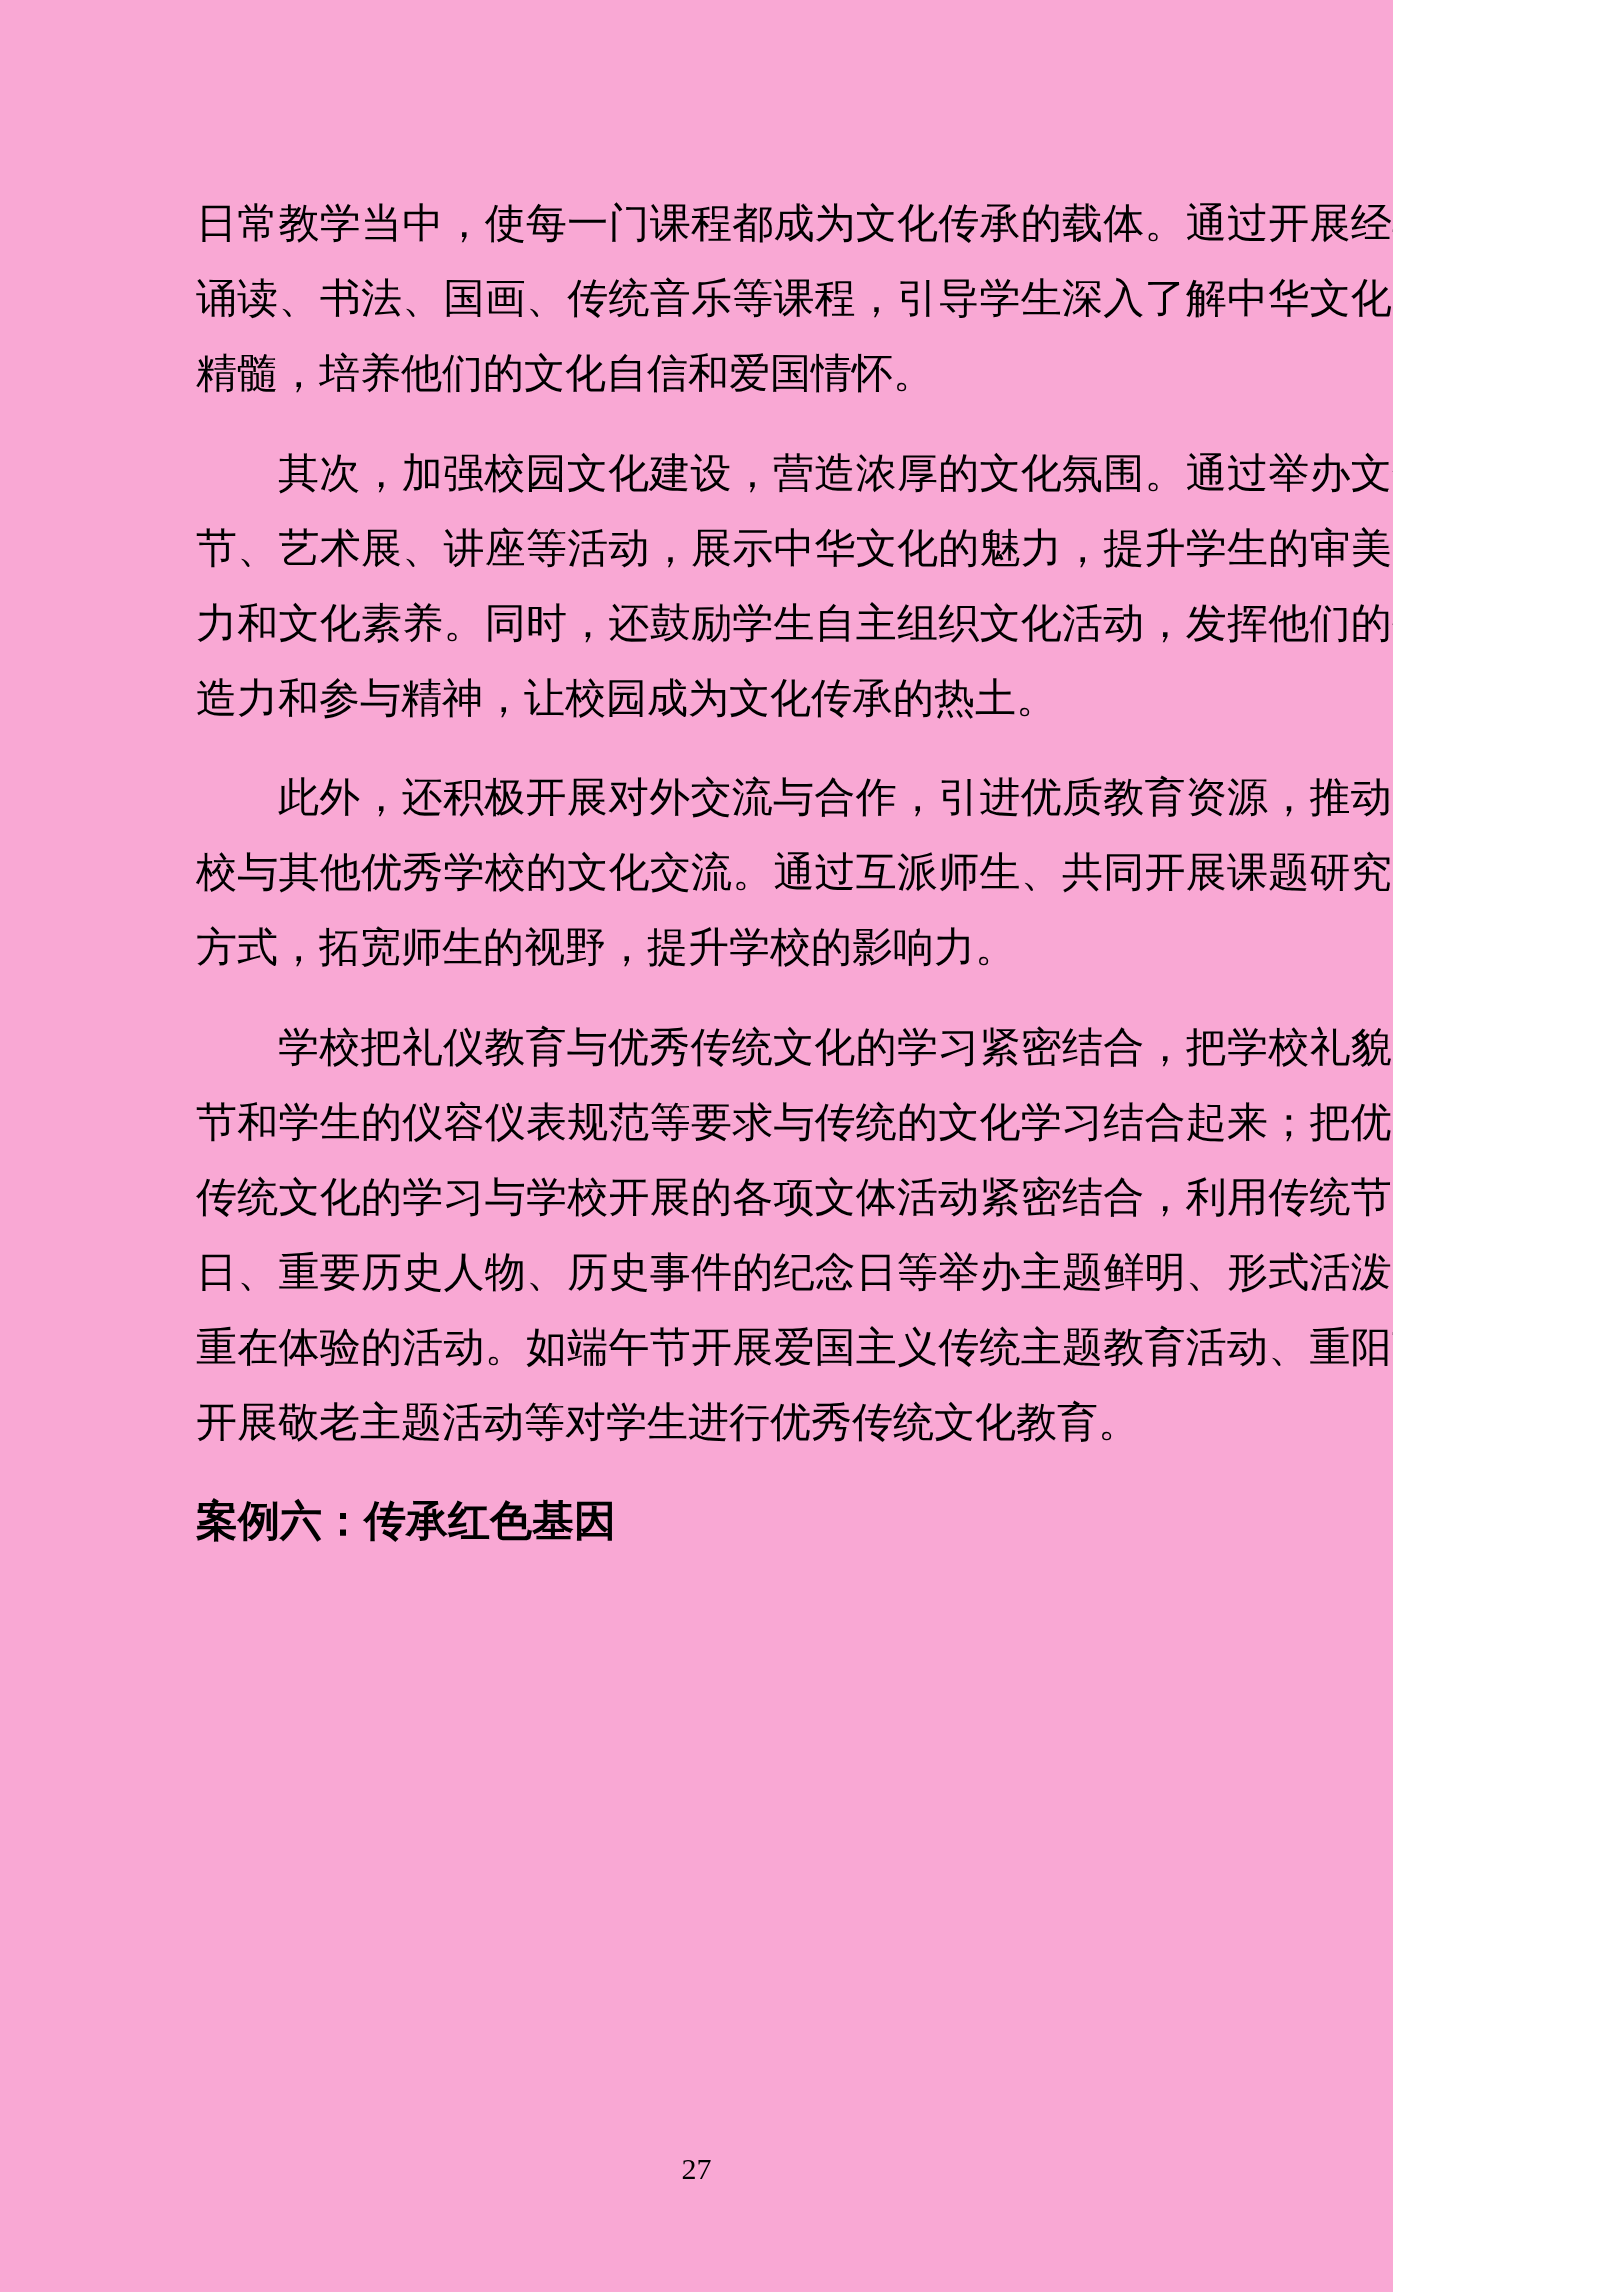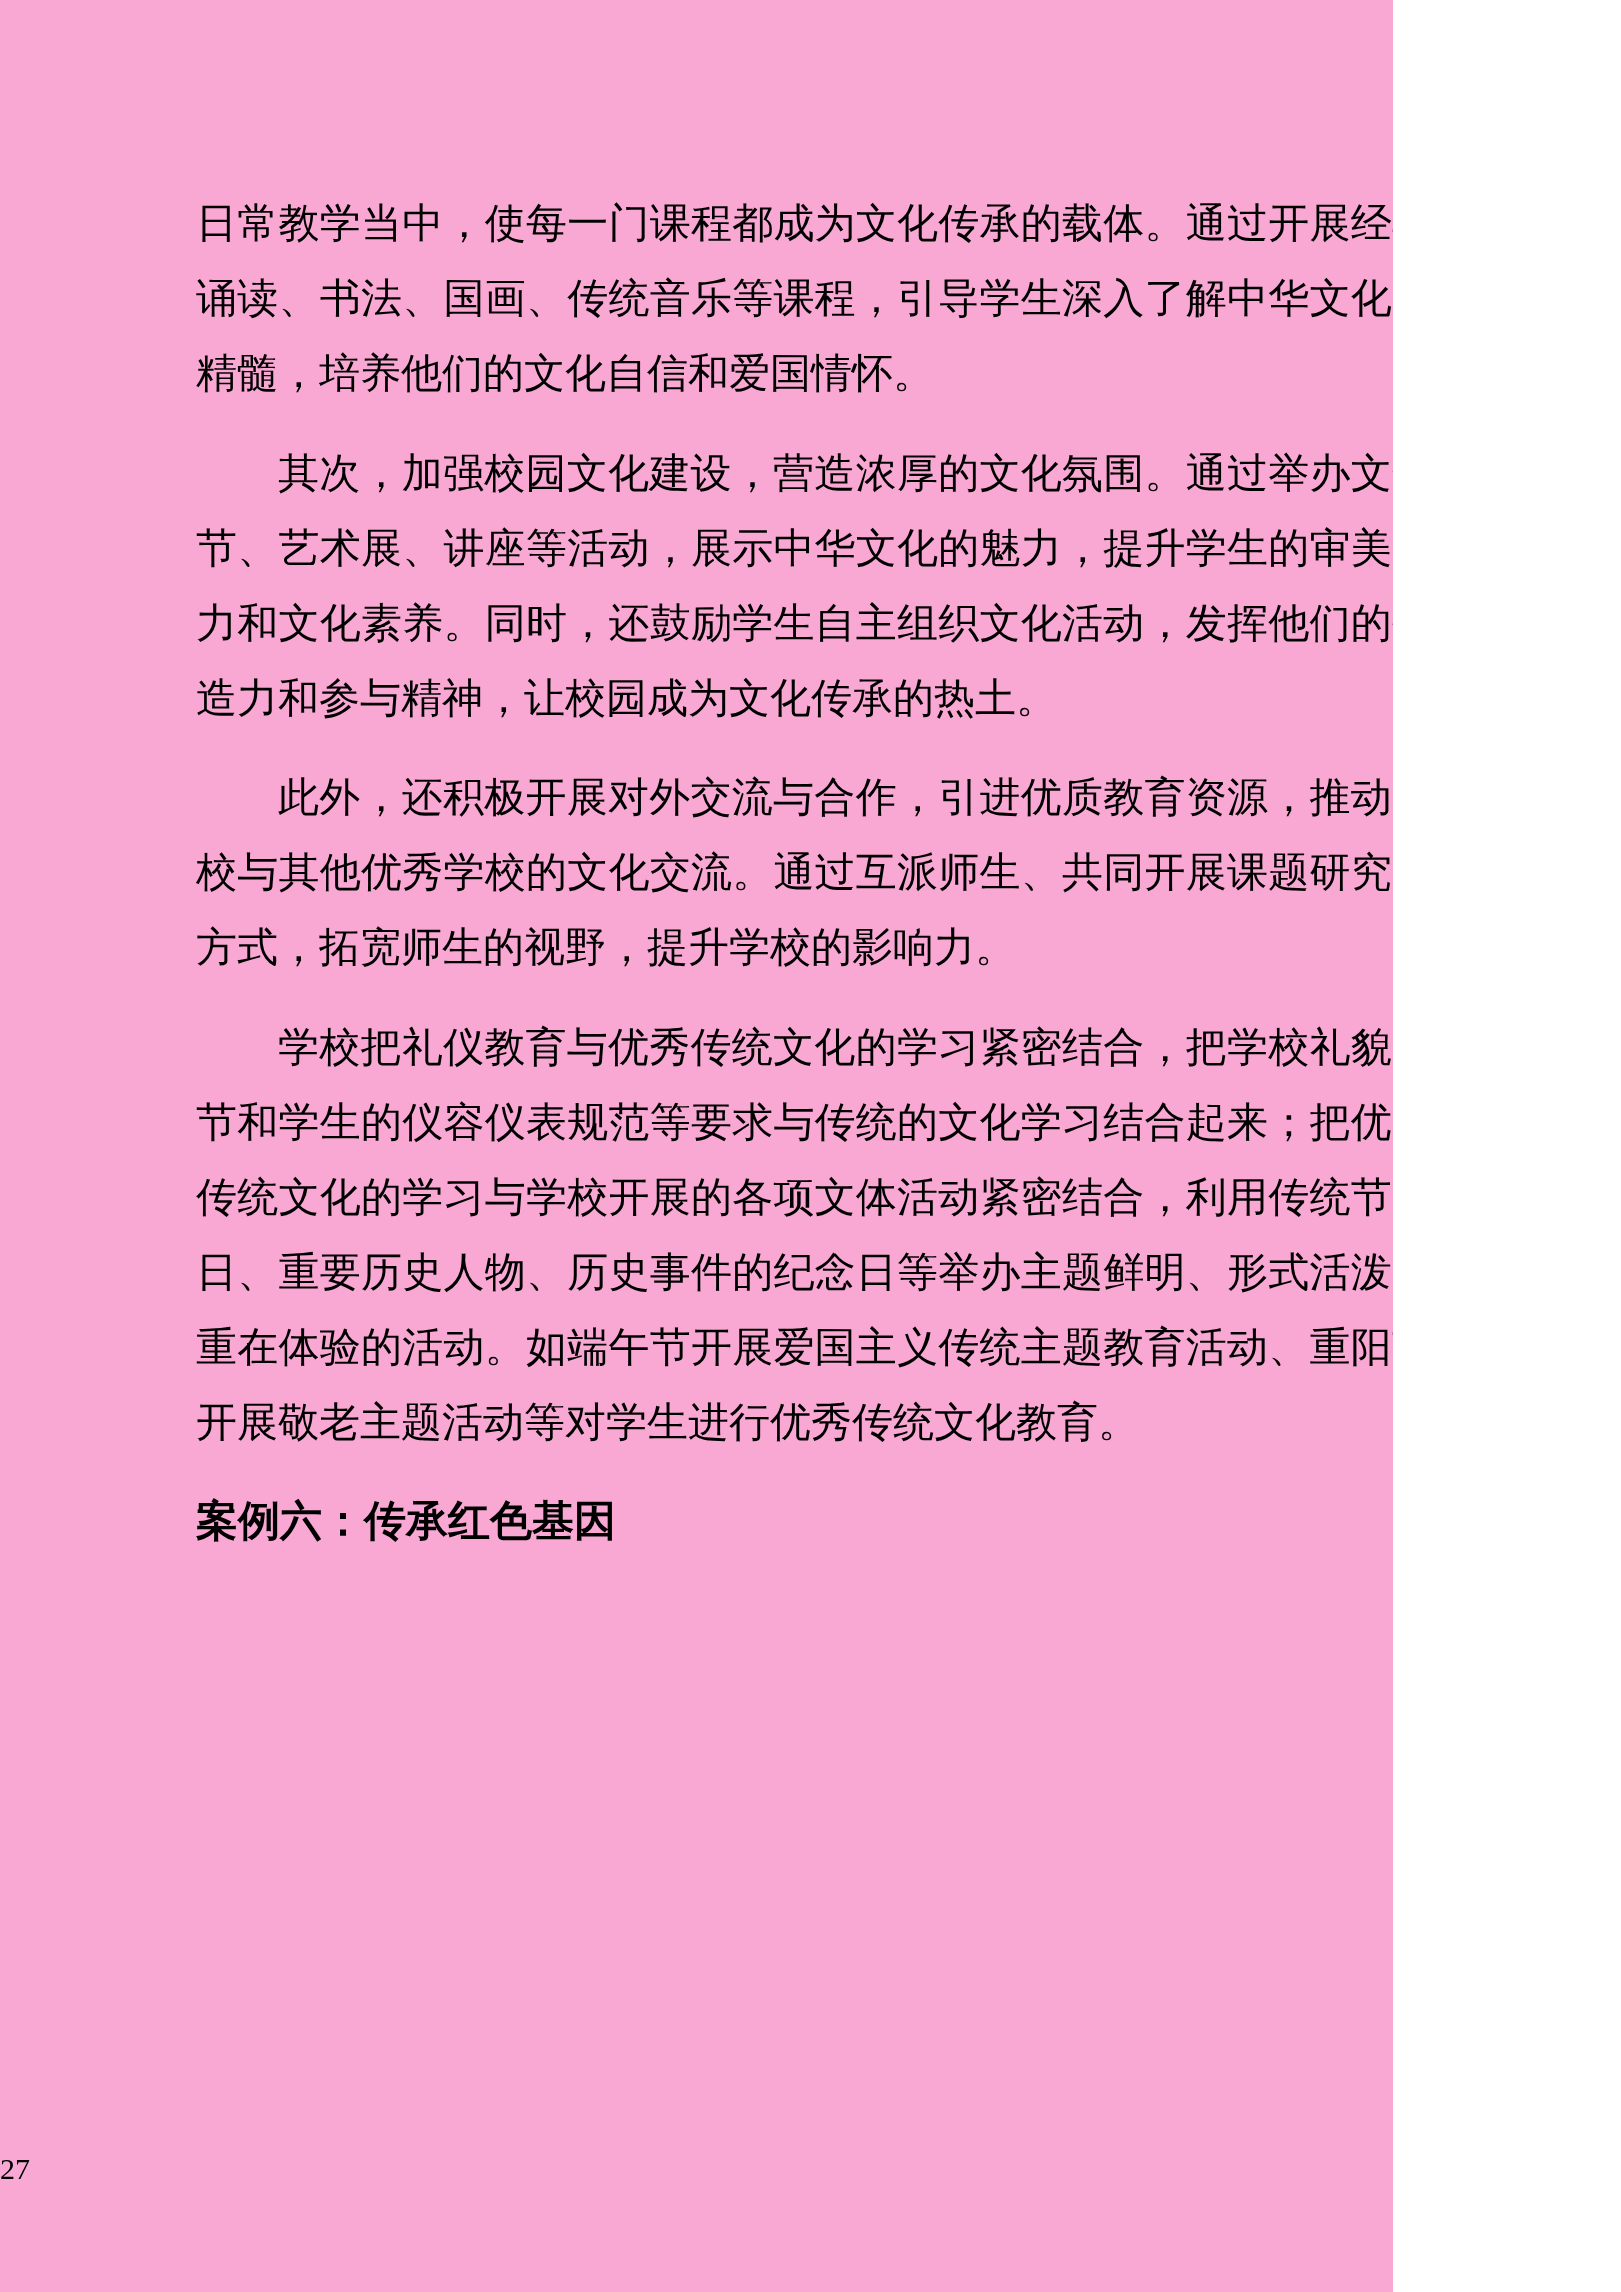"27" .footer { text-align: none -> center }
